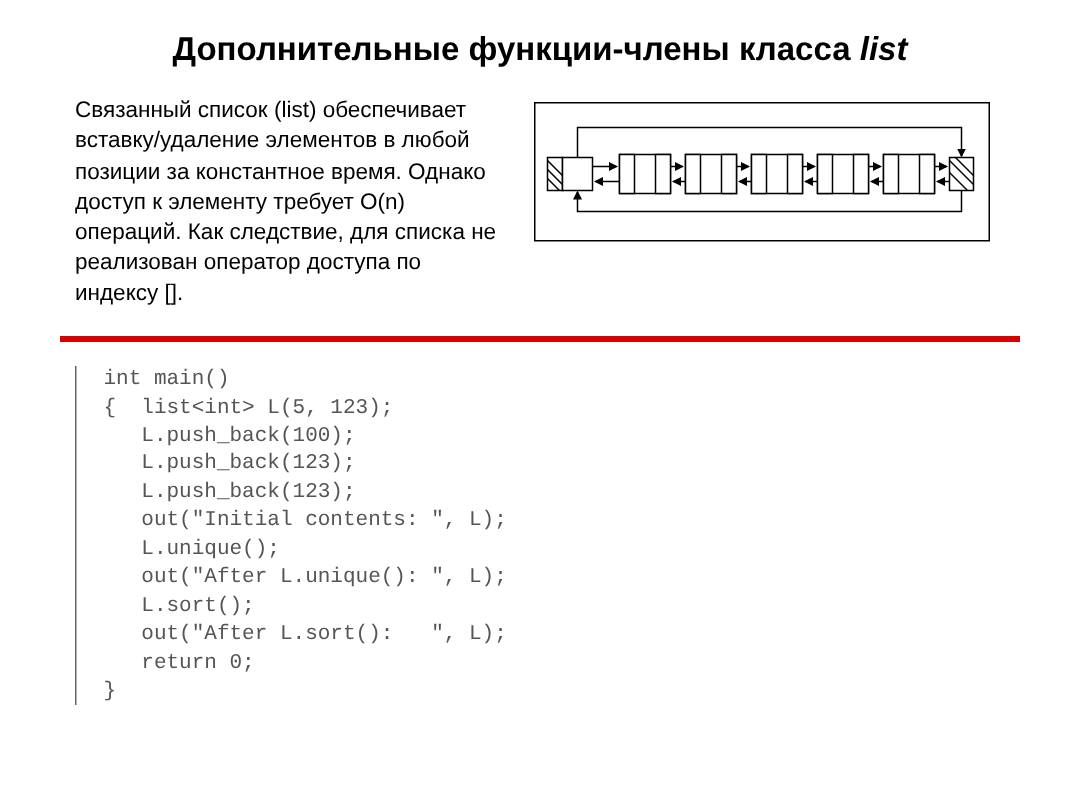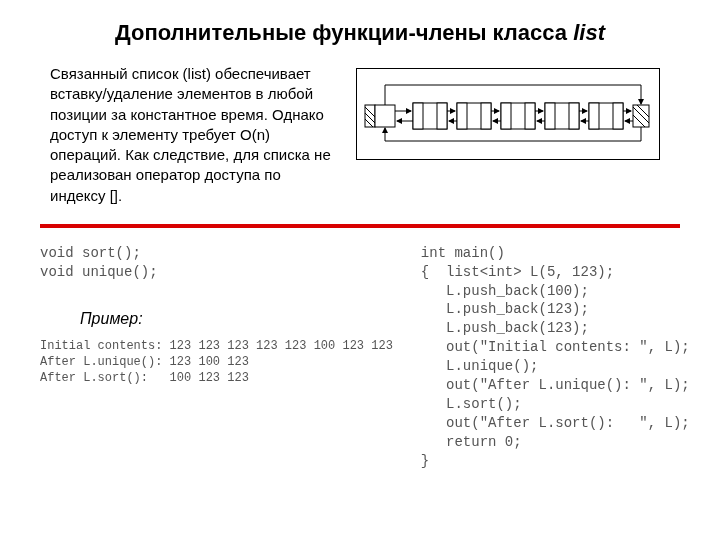"void sort();" div.col-left { html: <div> <pre>void sort(); void unique();</pre> <div>Пример:</div> <pre>Initial contents: 123 123 123 123 123 100 123 123 After L.unique(): 123 100 123 After L.sort(): 100 123 123</pre> </div> -> none }
